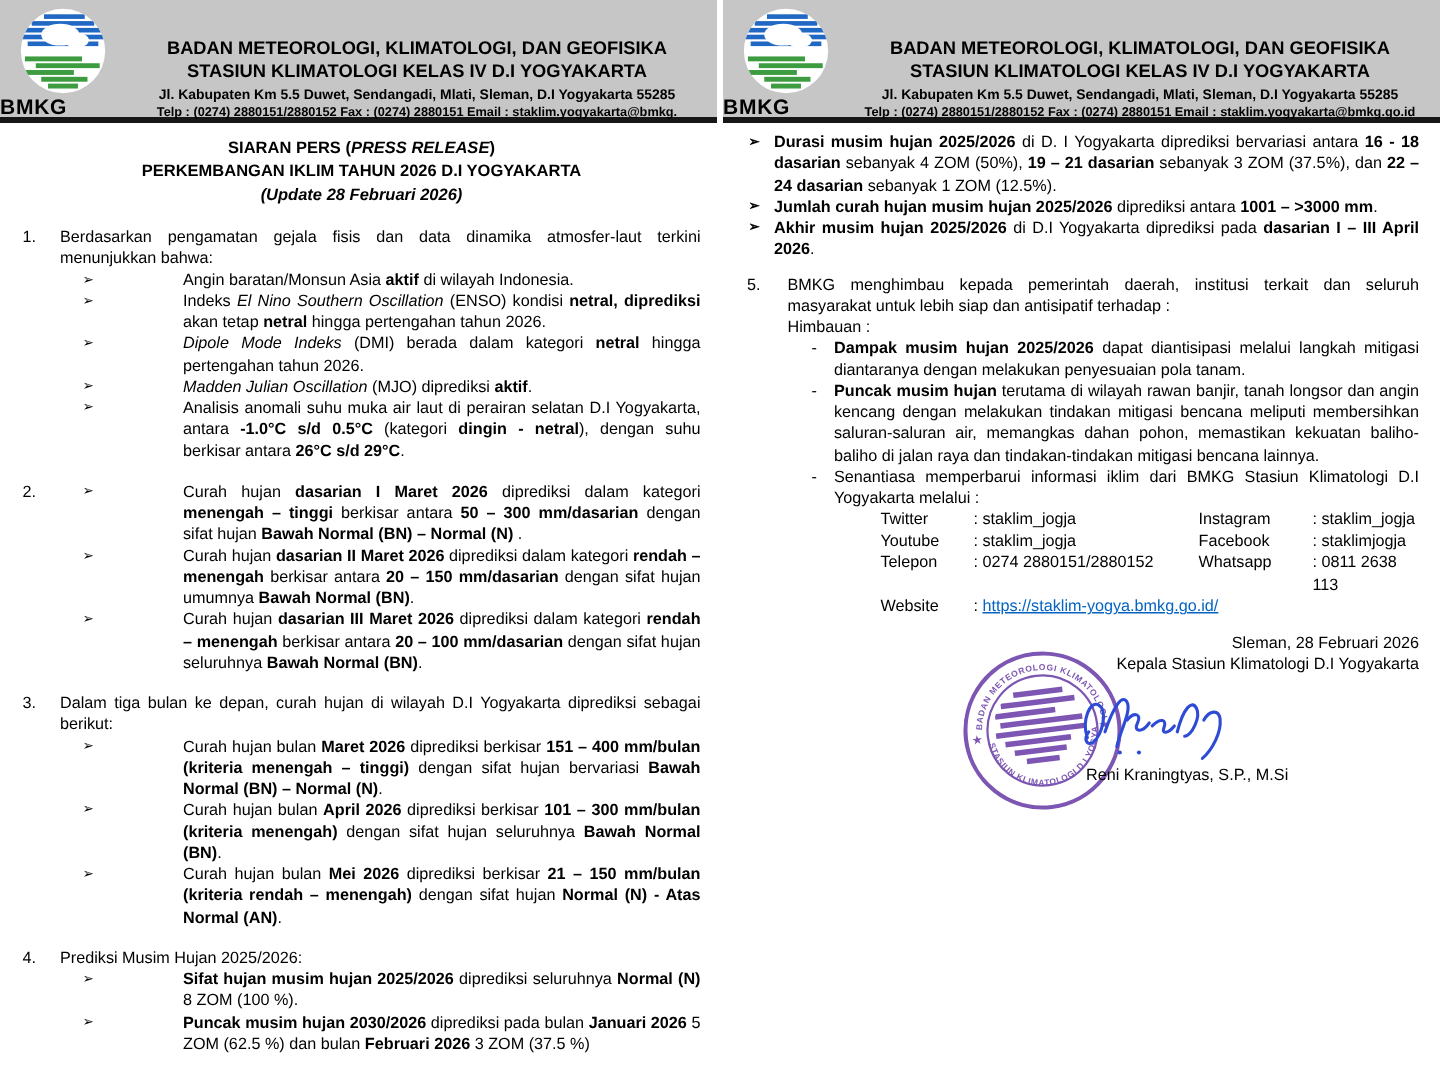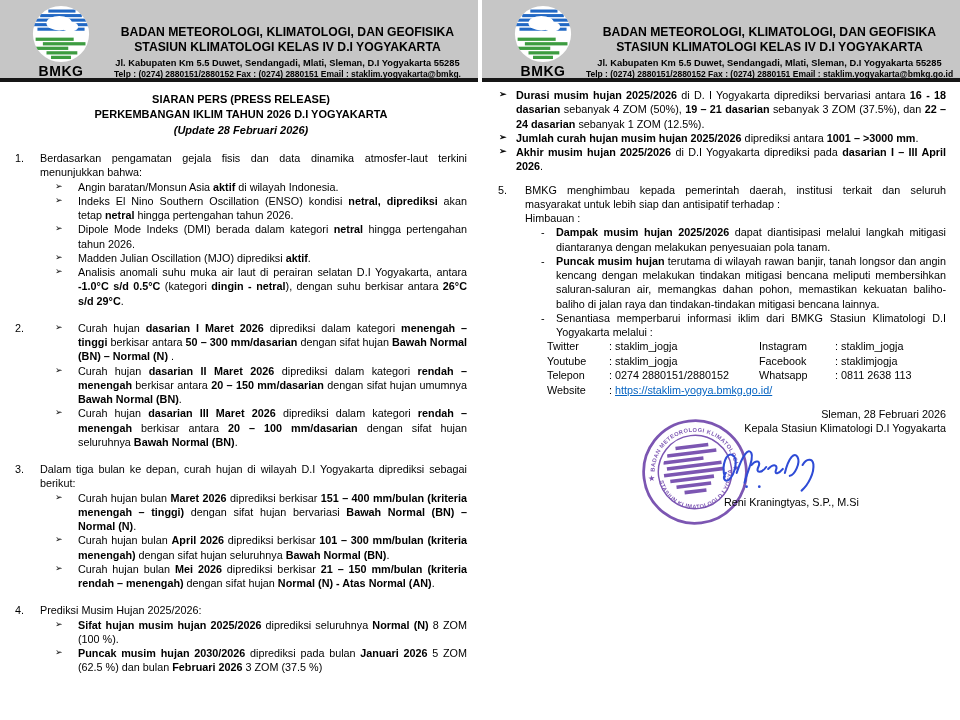"BMKG" .logo-box { margin-left: 19px -> none; text-align: center -> left }
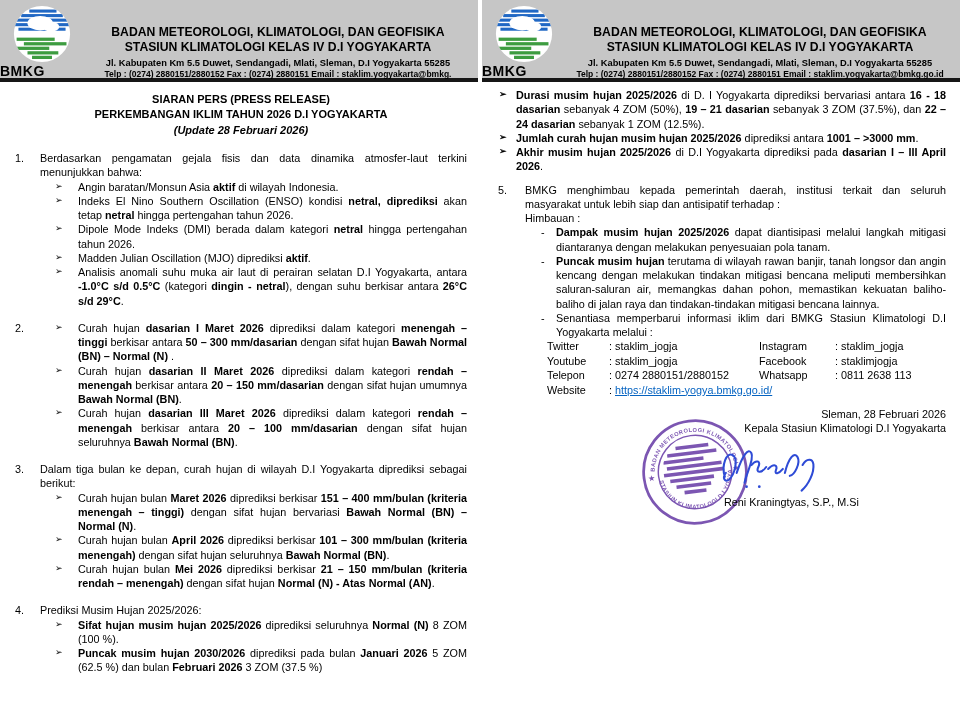"PRESS RELEASE" .i { font-style: none -> italic }
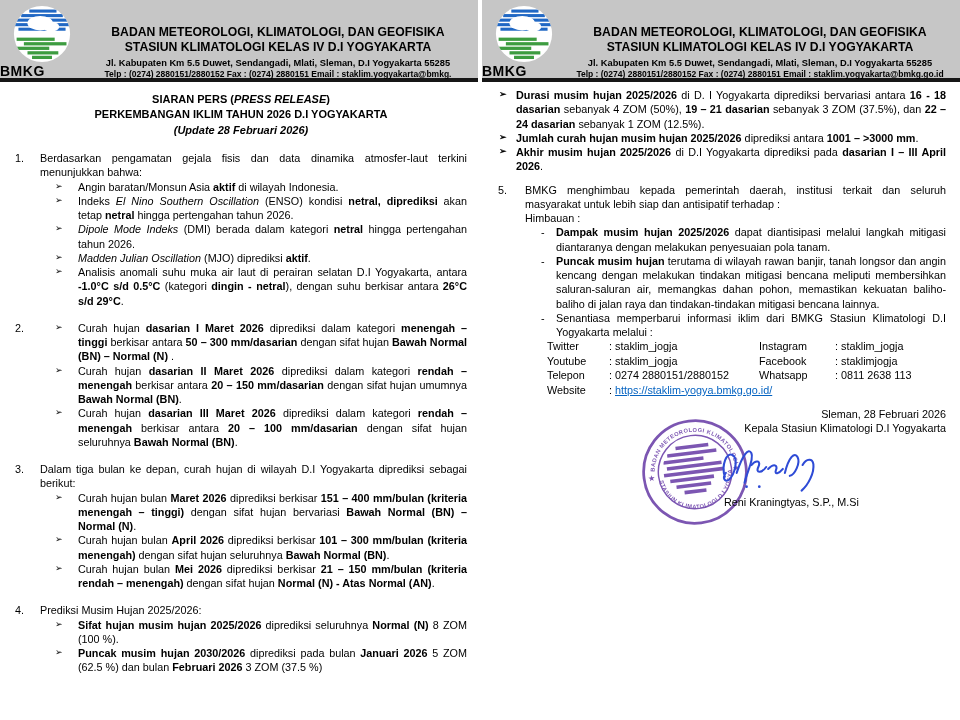"Angin baratan/Monsun Asia aktif di" .li .txt { margin-left: none -> 44px }
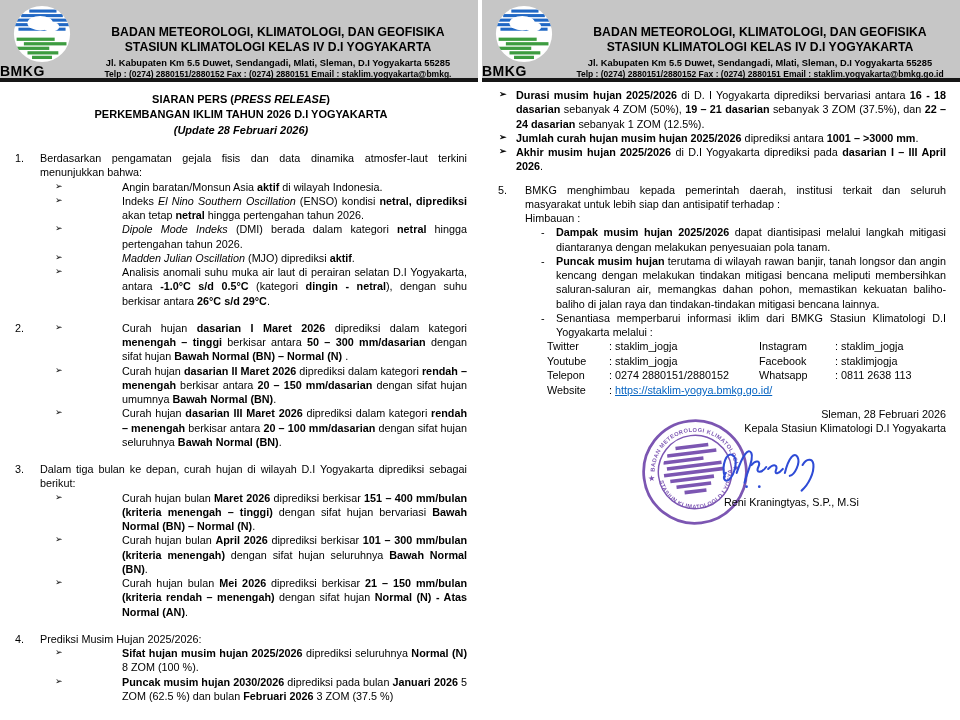"Twitter" .contacts { margin-left: 22px -> 62px }
